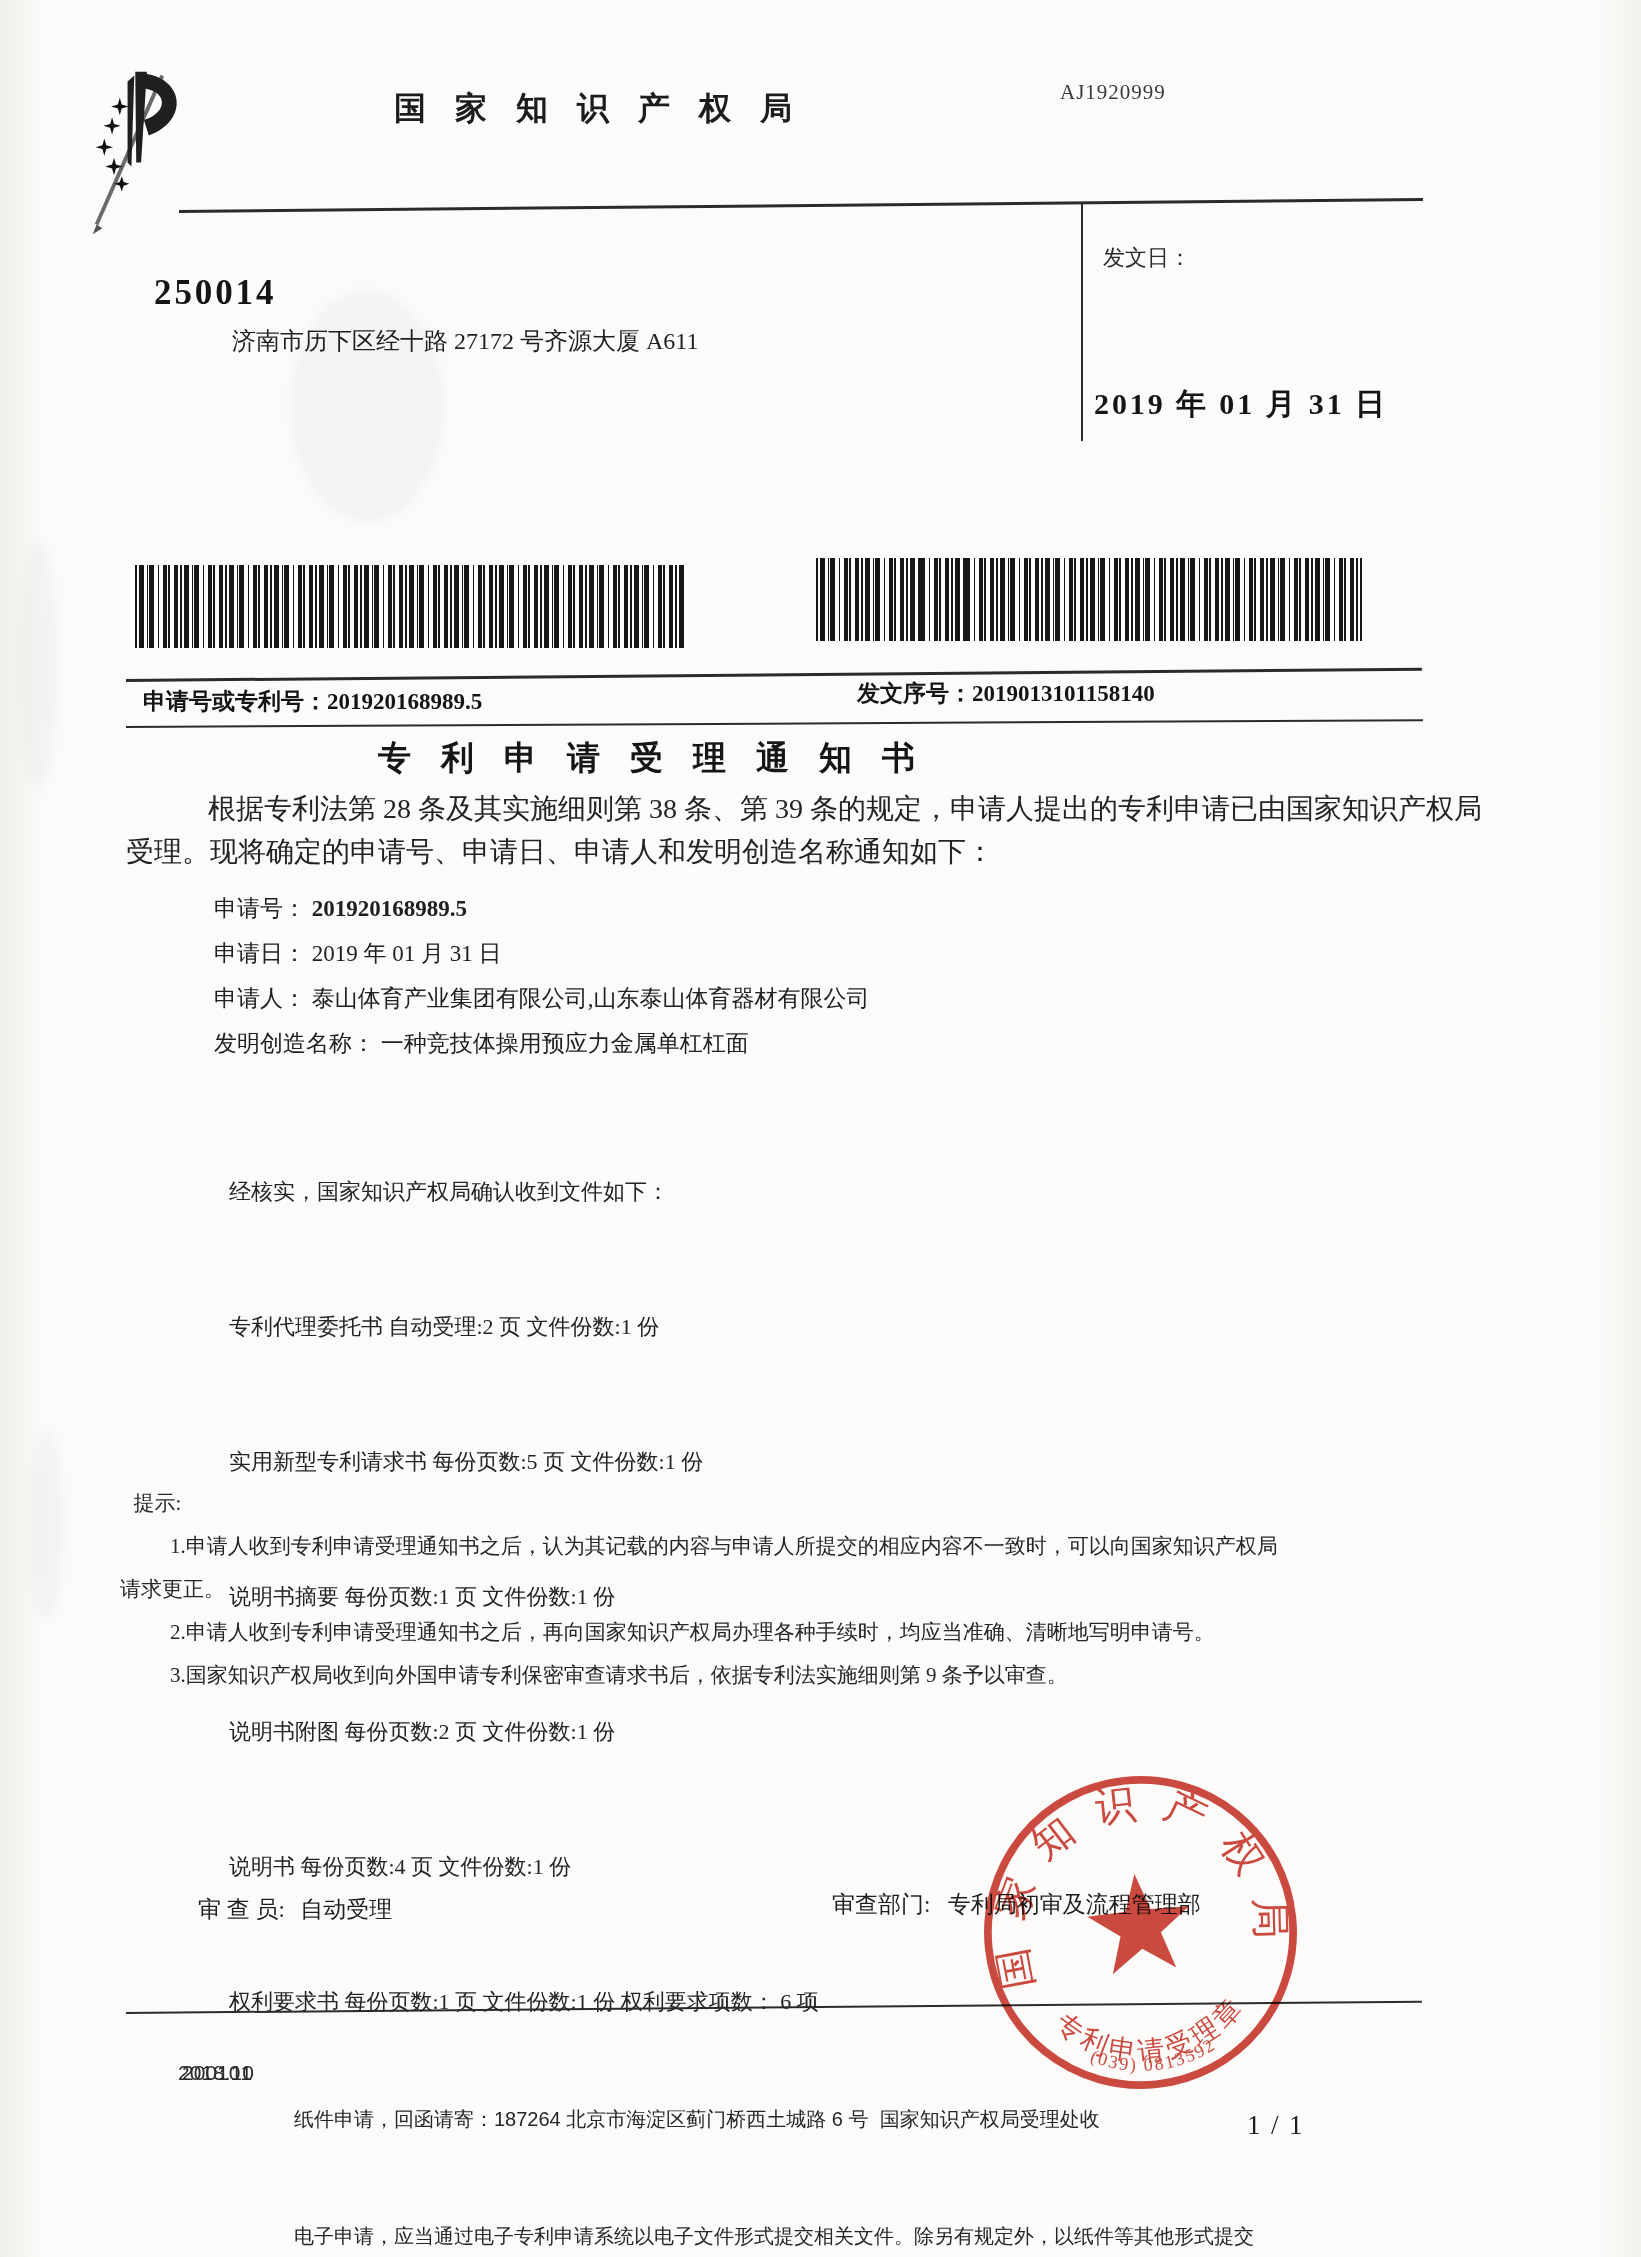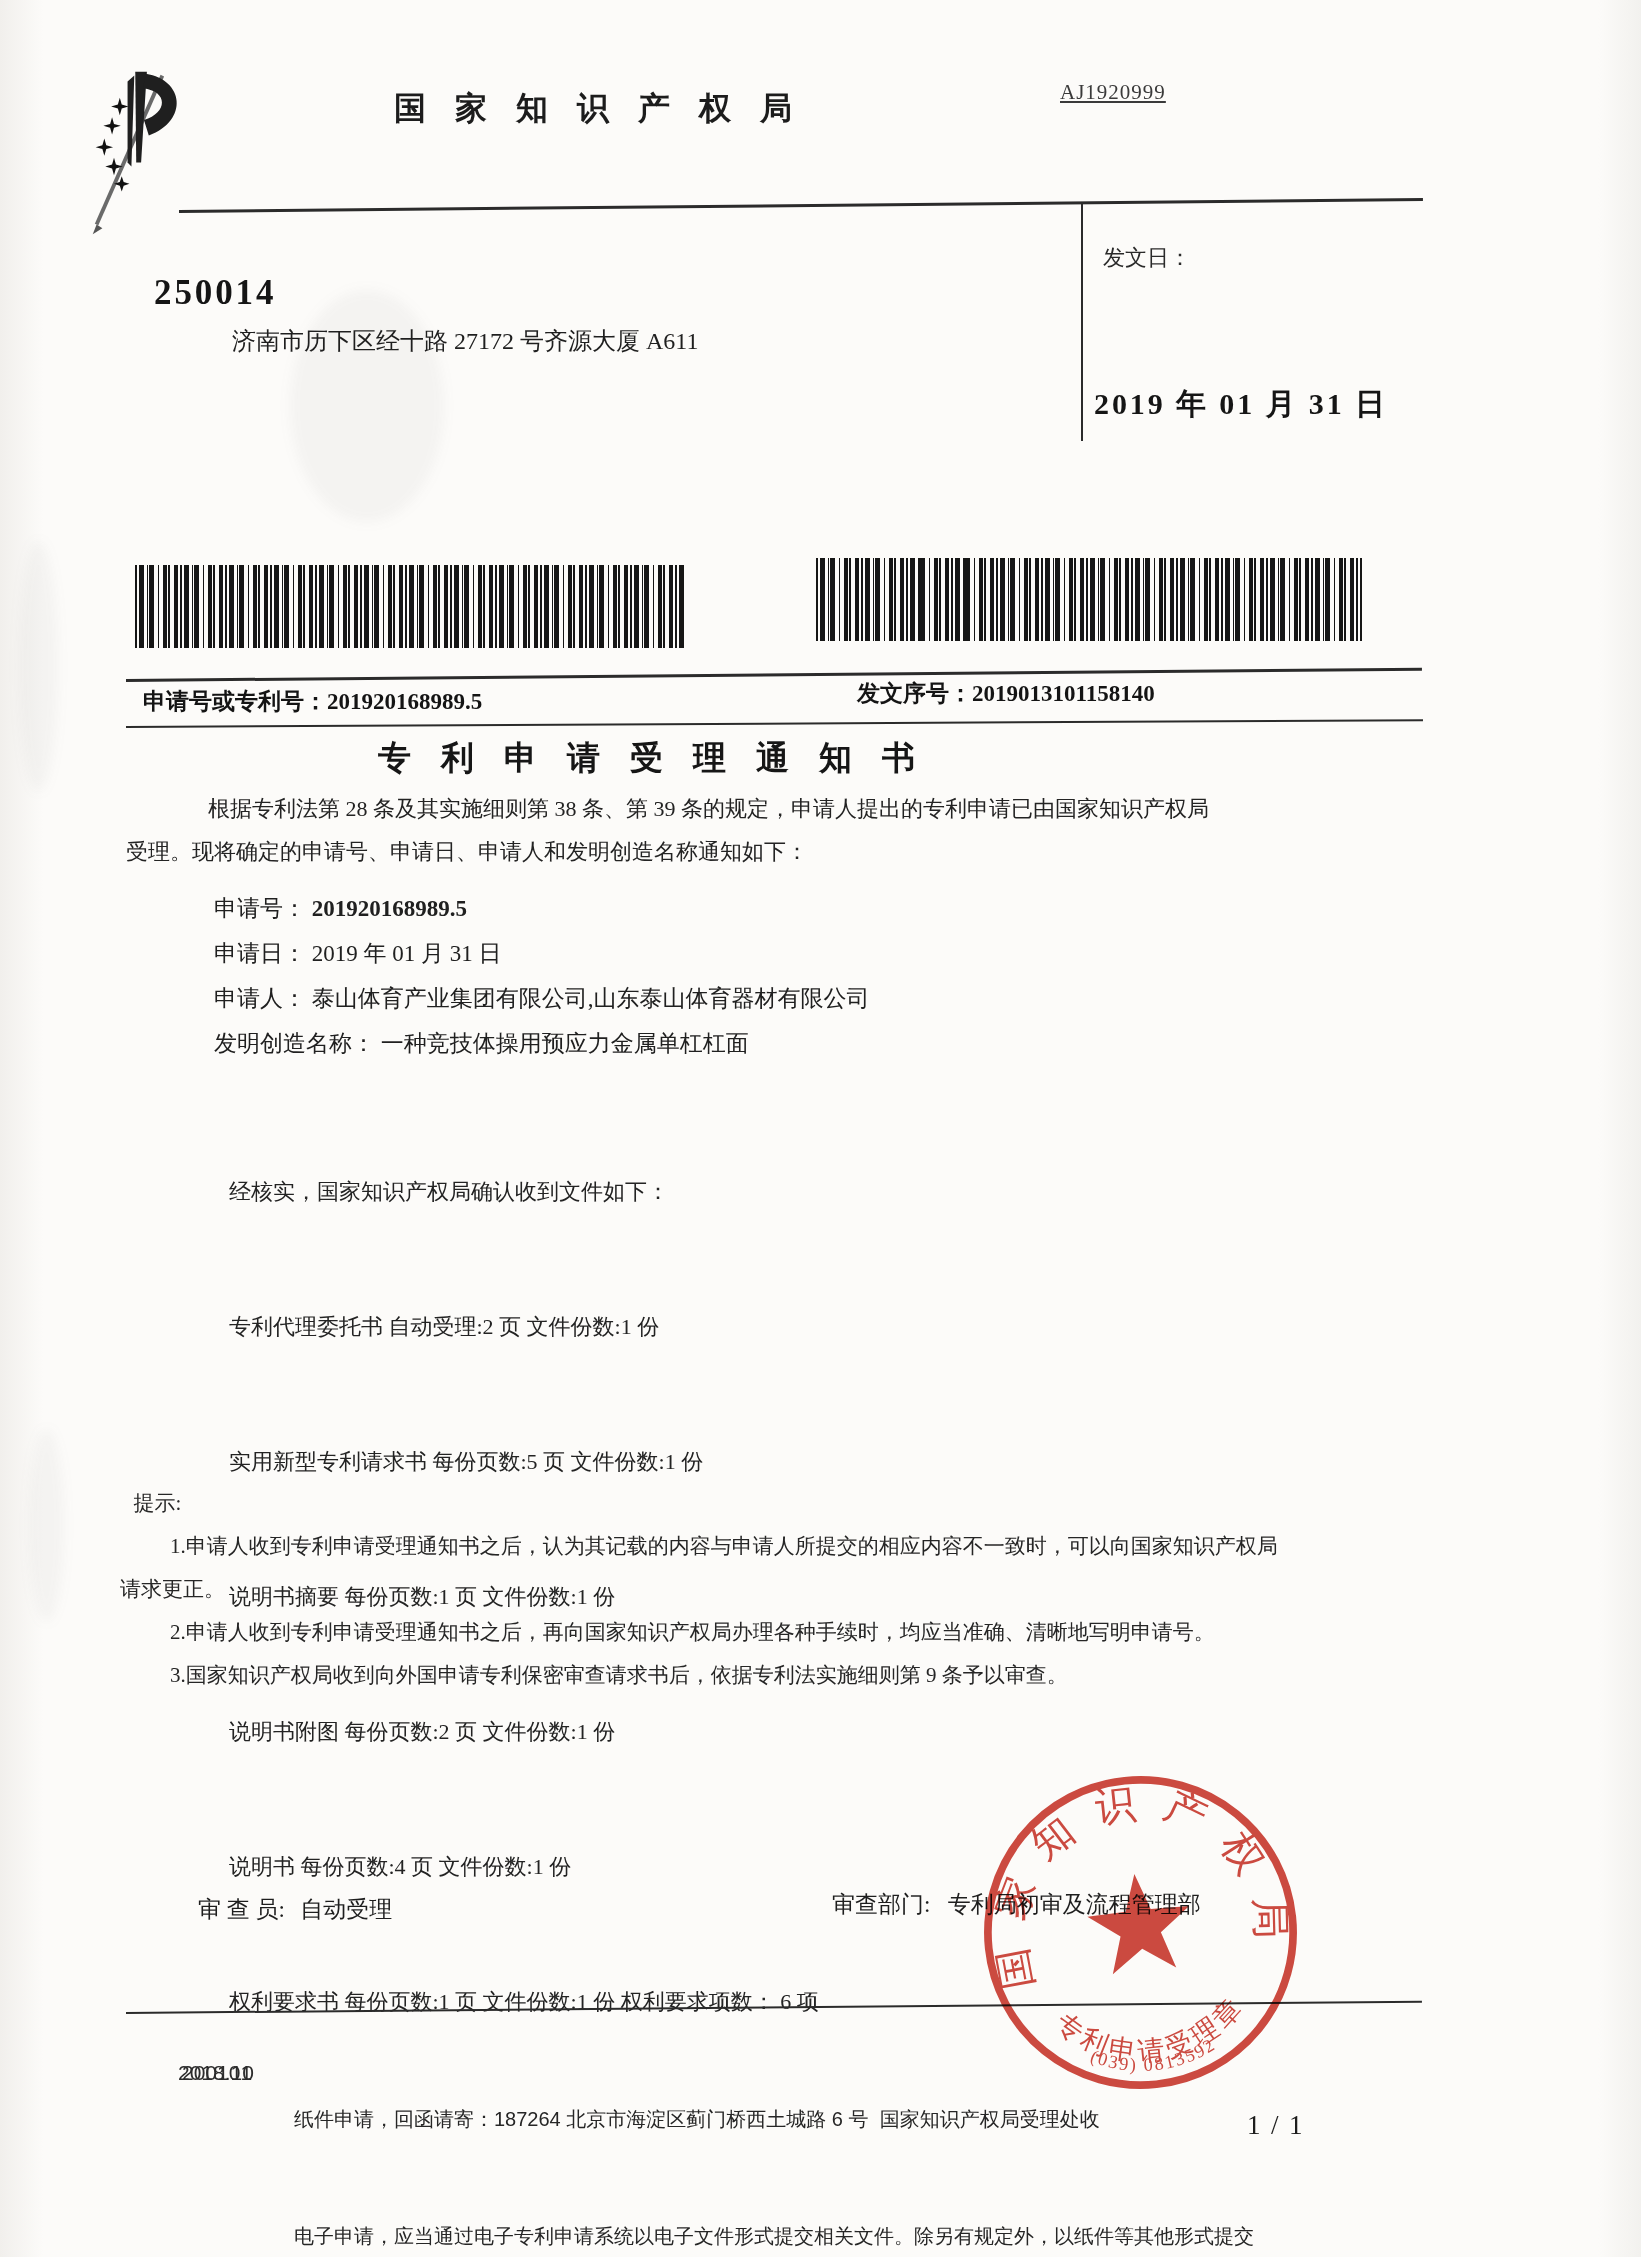"AJ1920999" .doc-code { text-decoration: underline -> none }
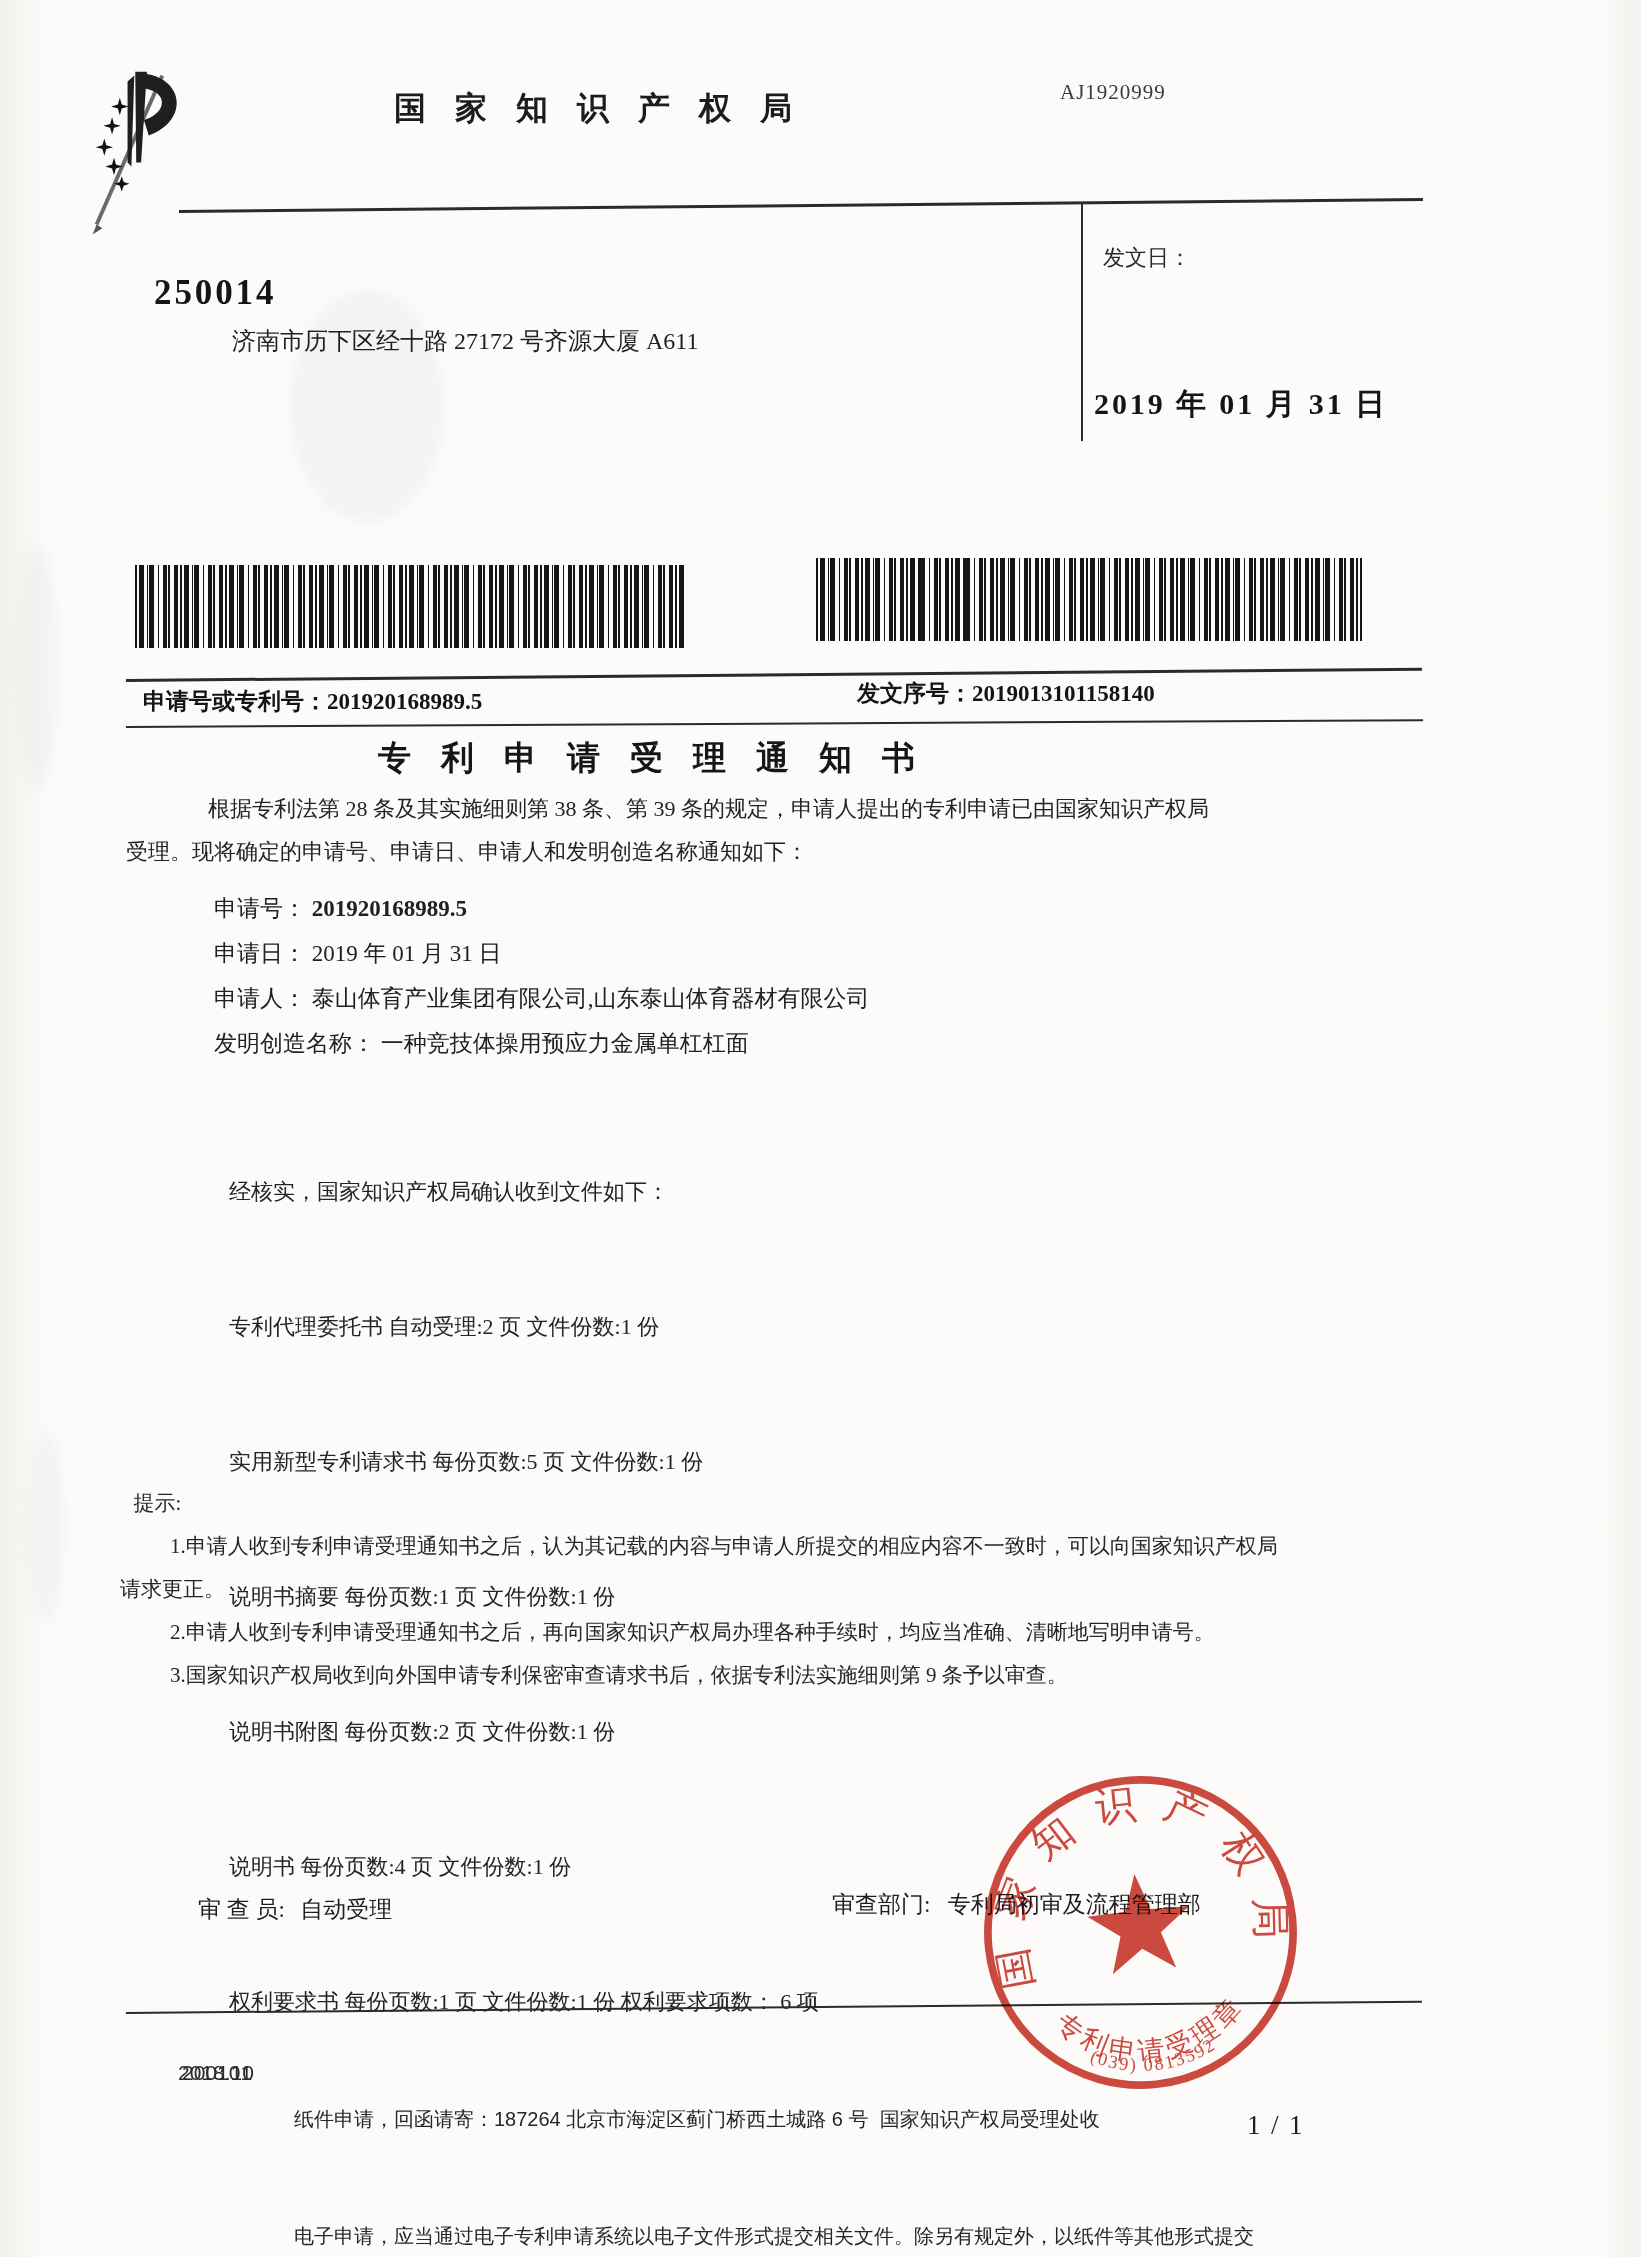"根据专利法第 28 条及其实施细则第 38 条、第" .body-text { font-size: 22px -> 28px }
